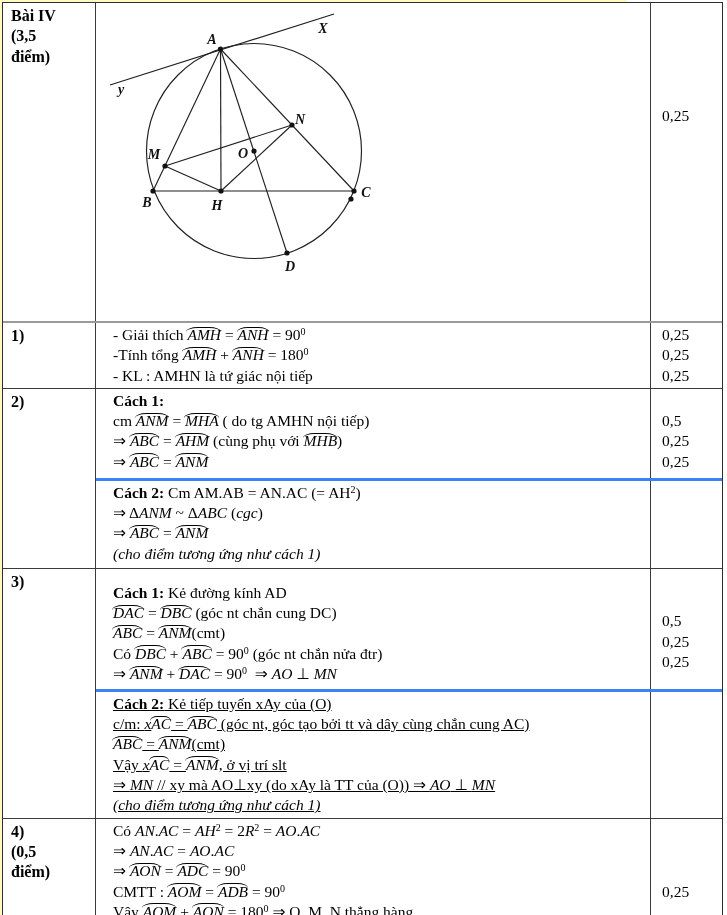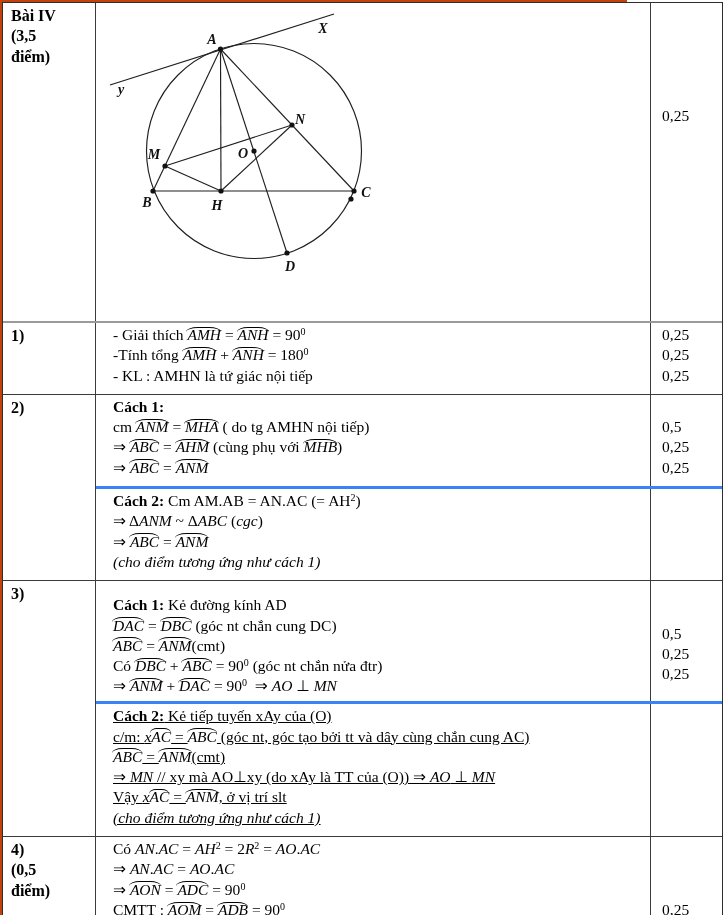"Bài IV" .sheet { background: #c2410c -> #fef9c3 }
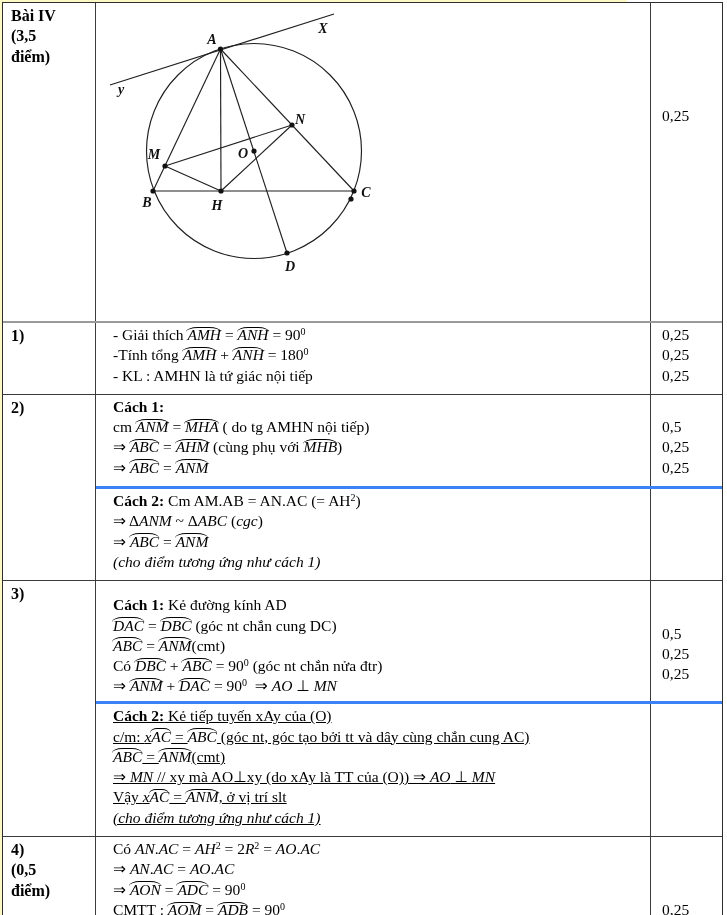"0,25" .score { padding: 2px 2px 8px 11px -> 2px 2px 2px 11px }
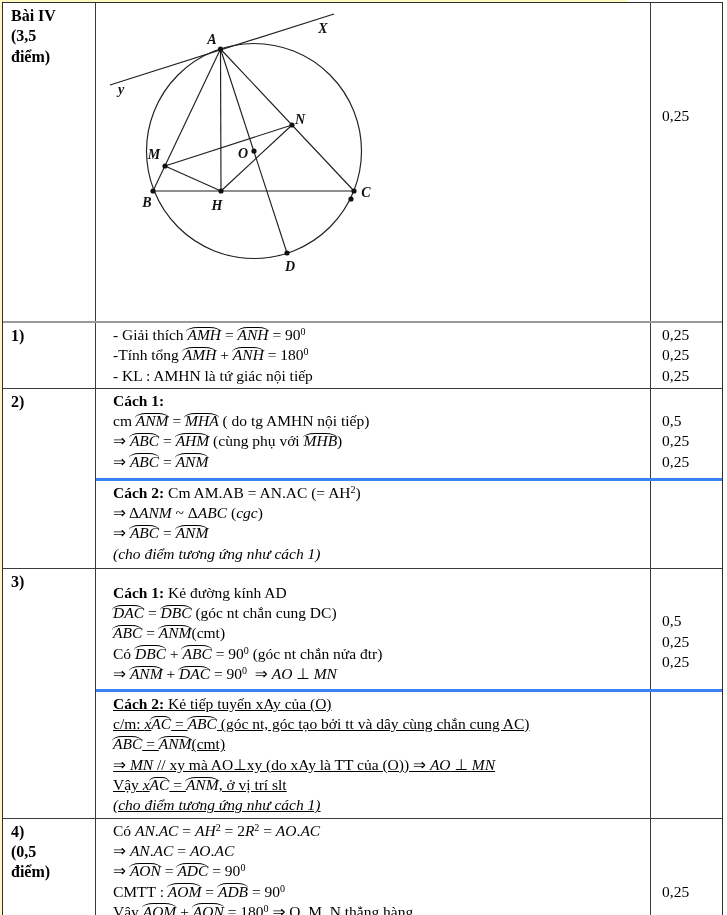"⇒ MN // xy mà" div.line { order: before "Vậy xAC = ANM, ở" -> after "Vậy xAC = ANM, ở" }
